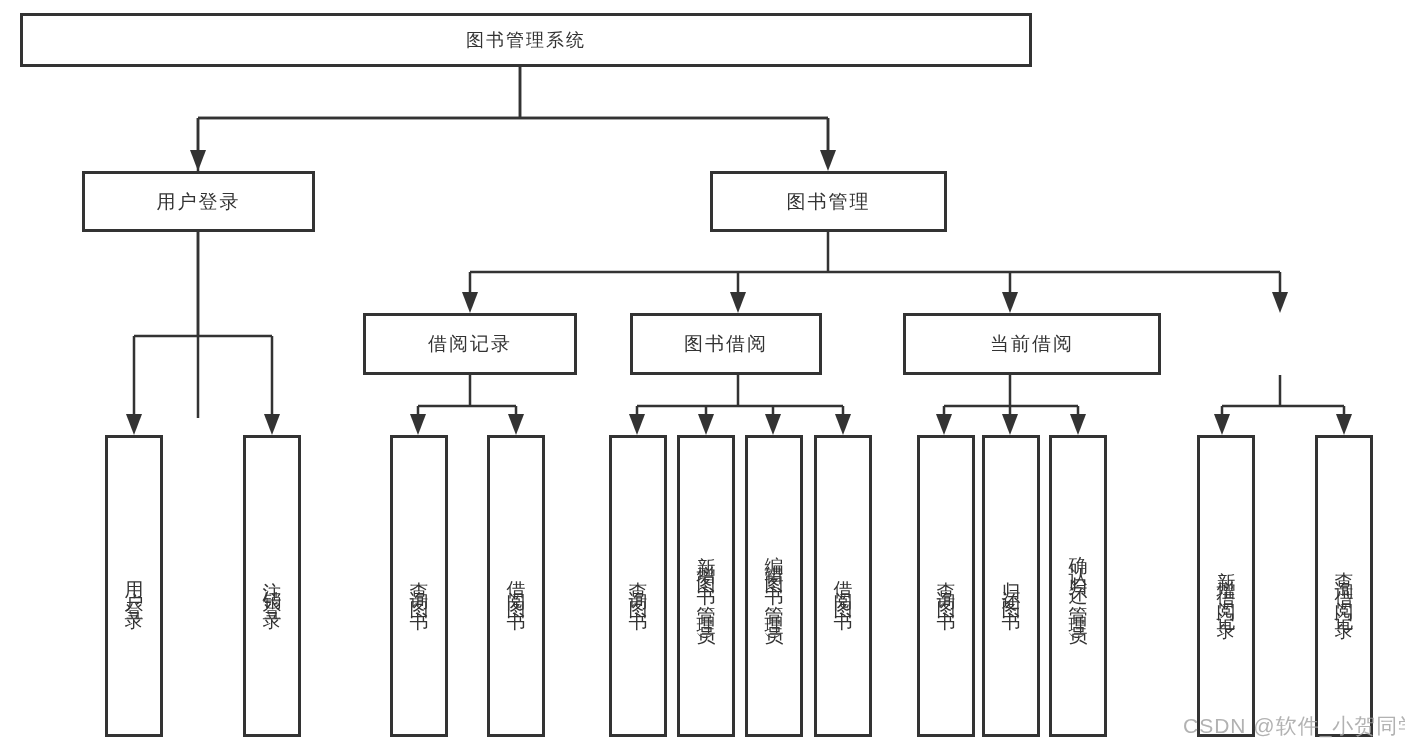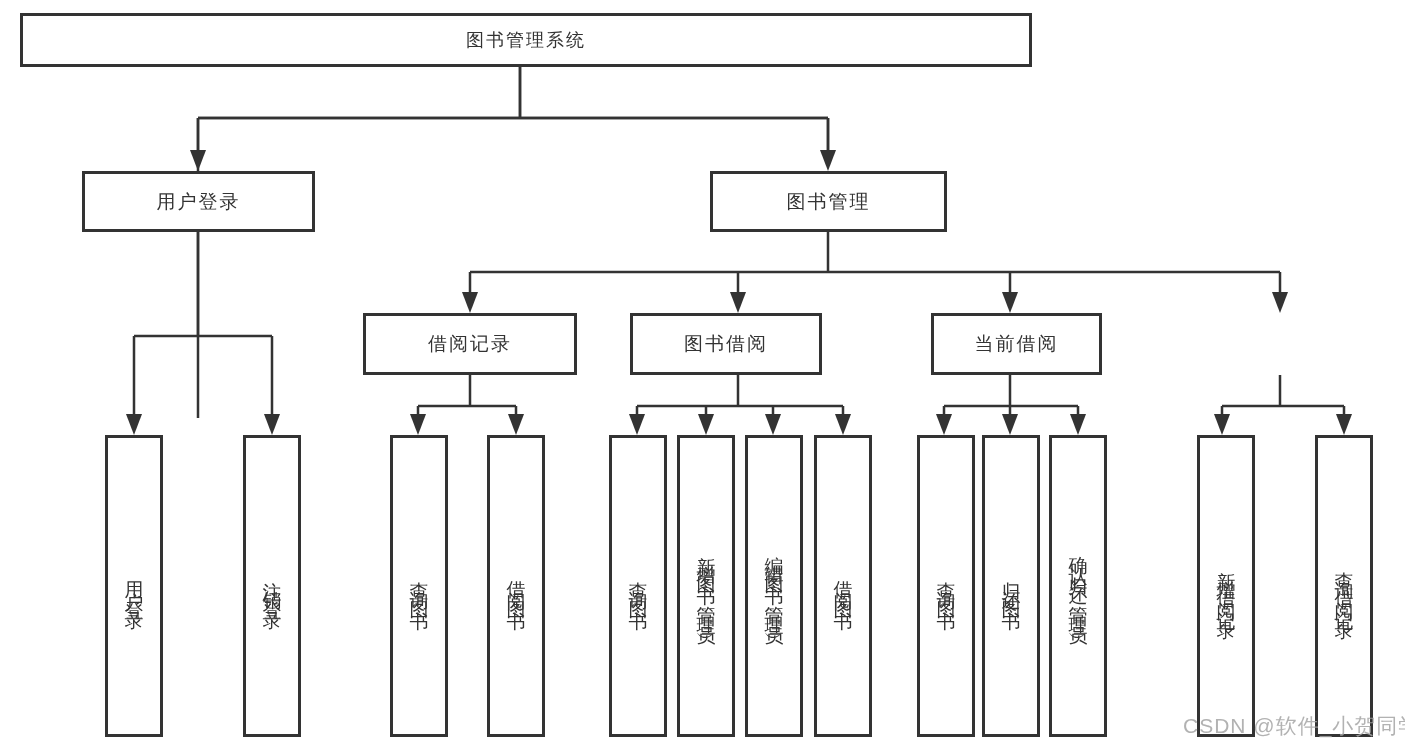"当前借阅" div.node { margin-left: 28px -> none; width: 171px -> 258px }
